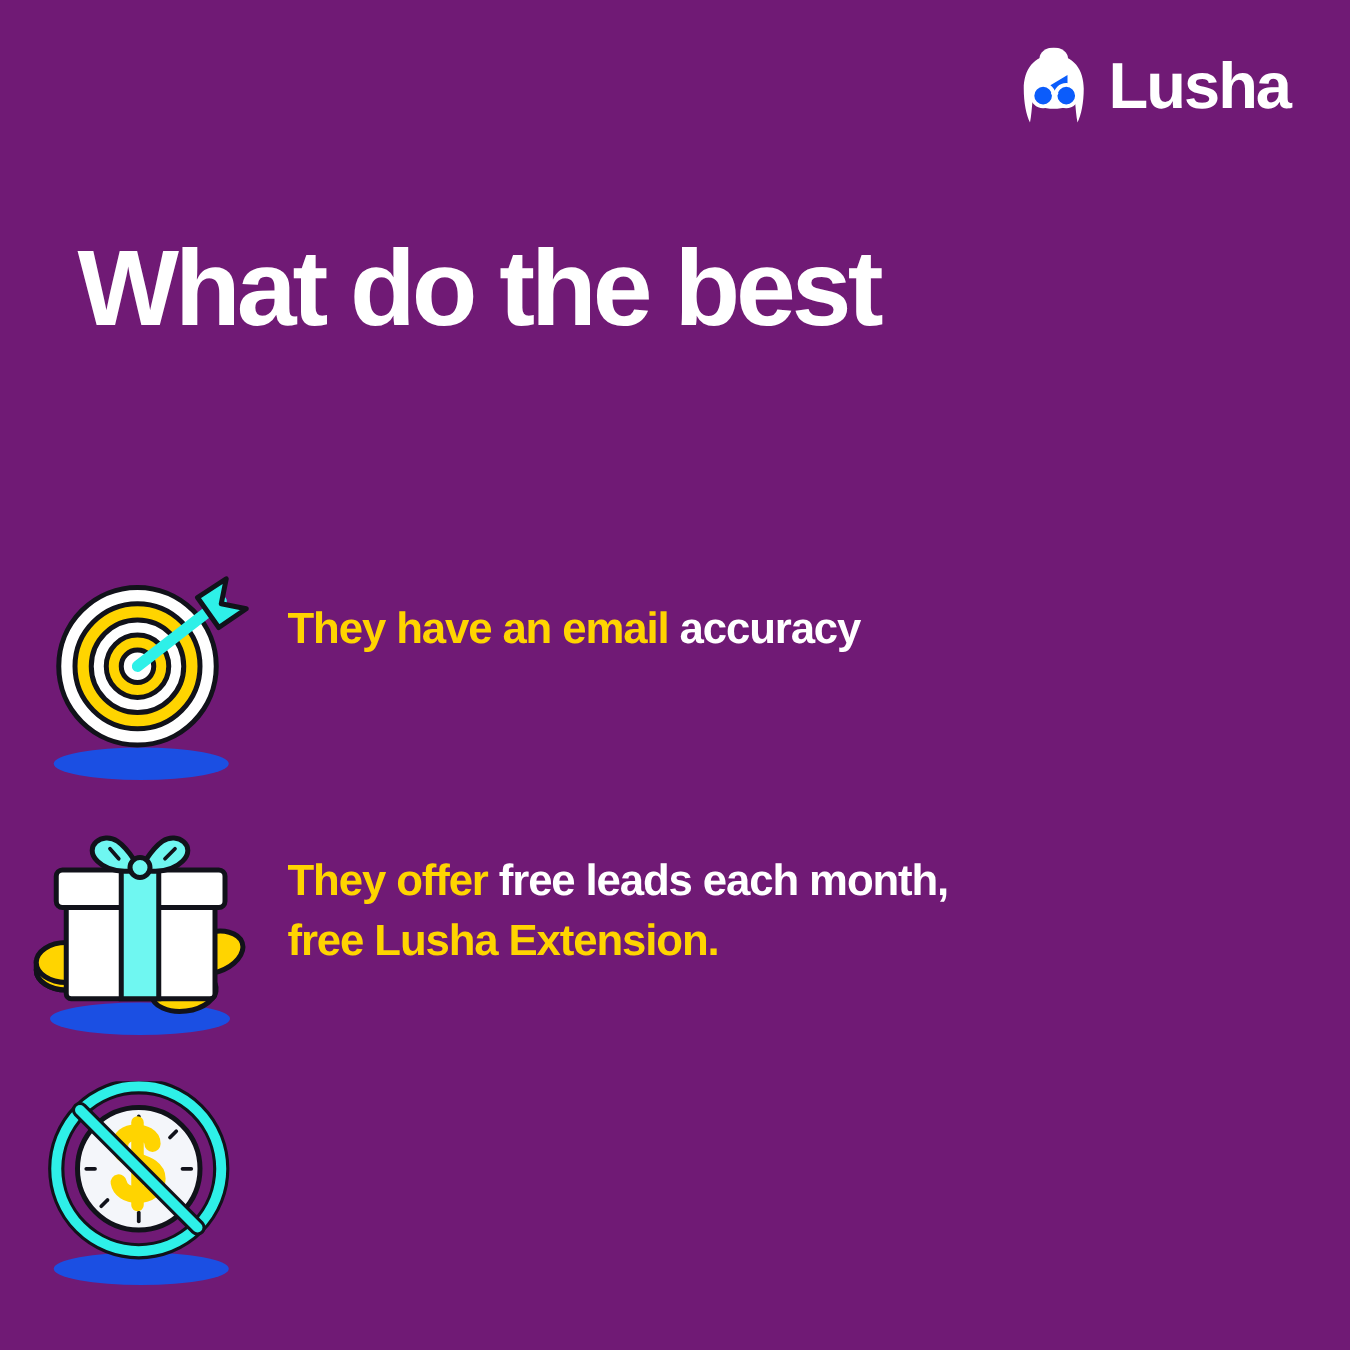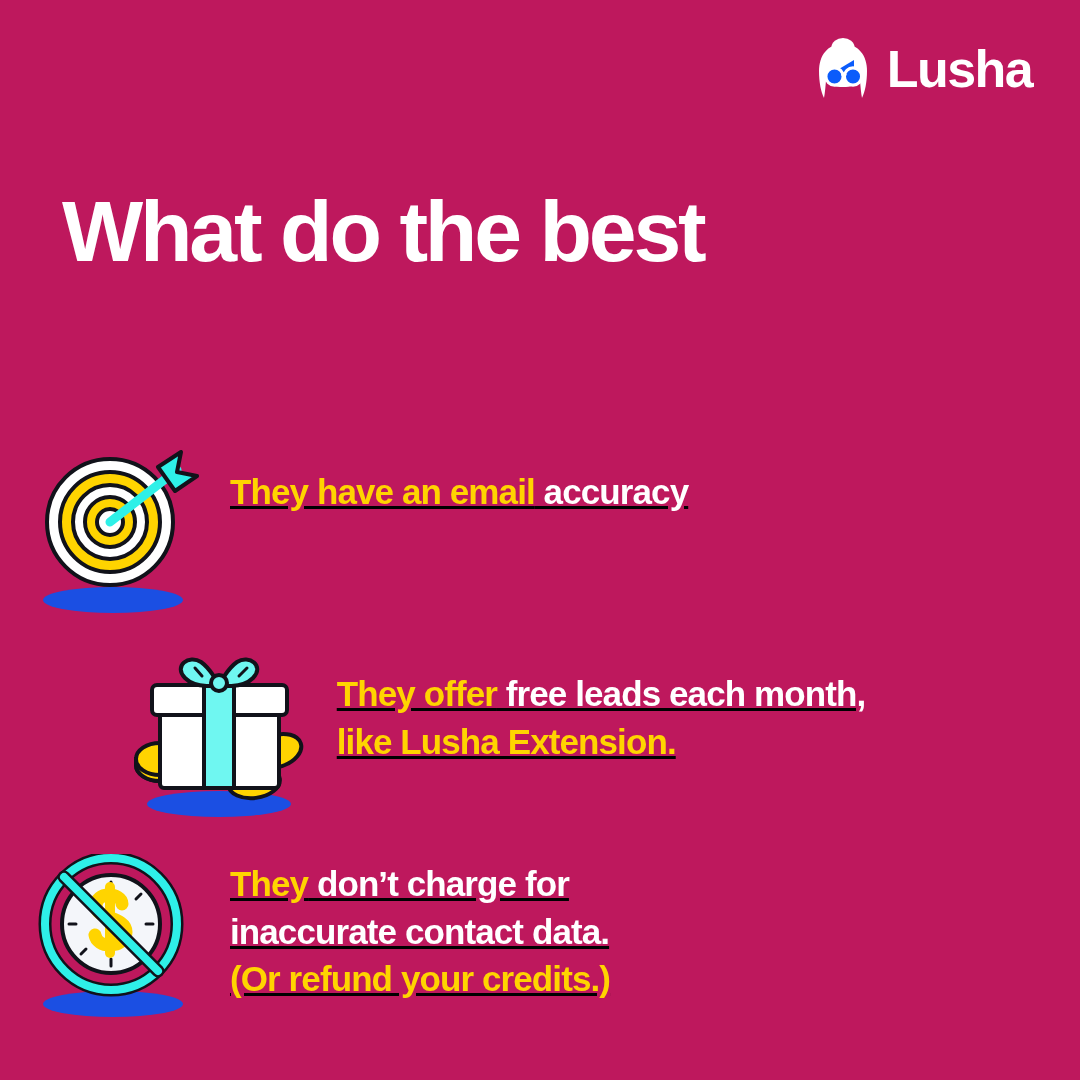"Lusha" #poster { background: #be185d -> #701a75 }
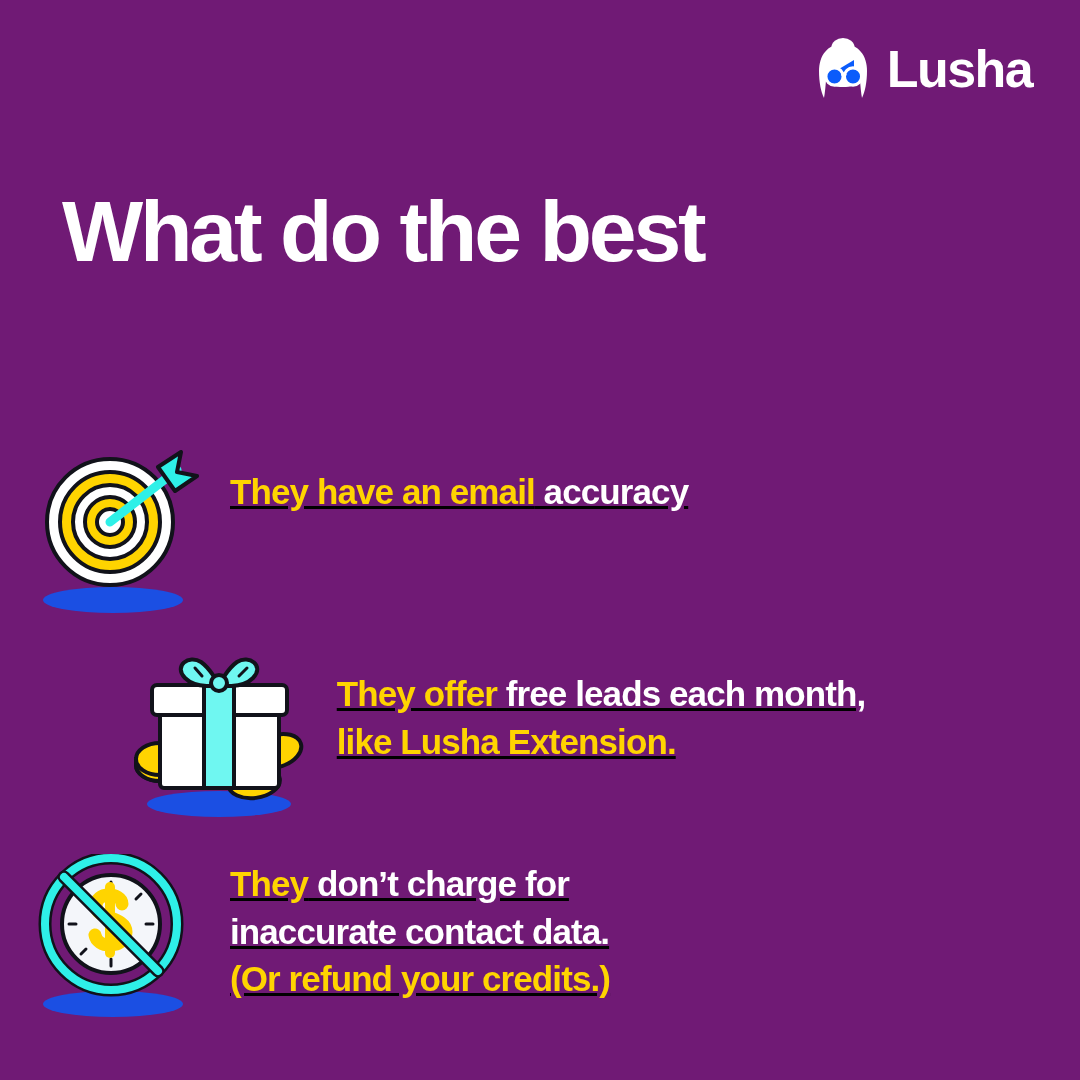"They have an email accuracy" .bullets { text-decoration: underline -> none; top: 444px -> 455px }
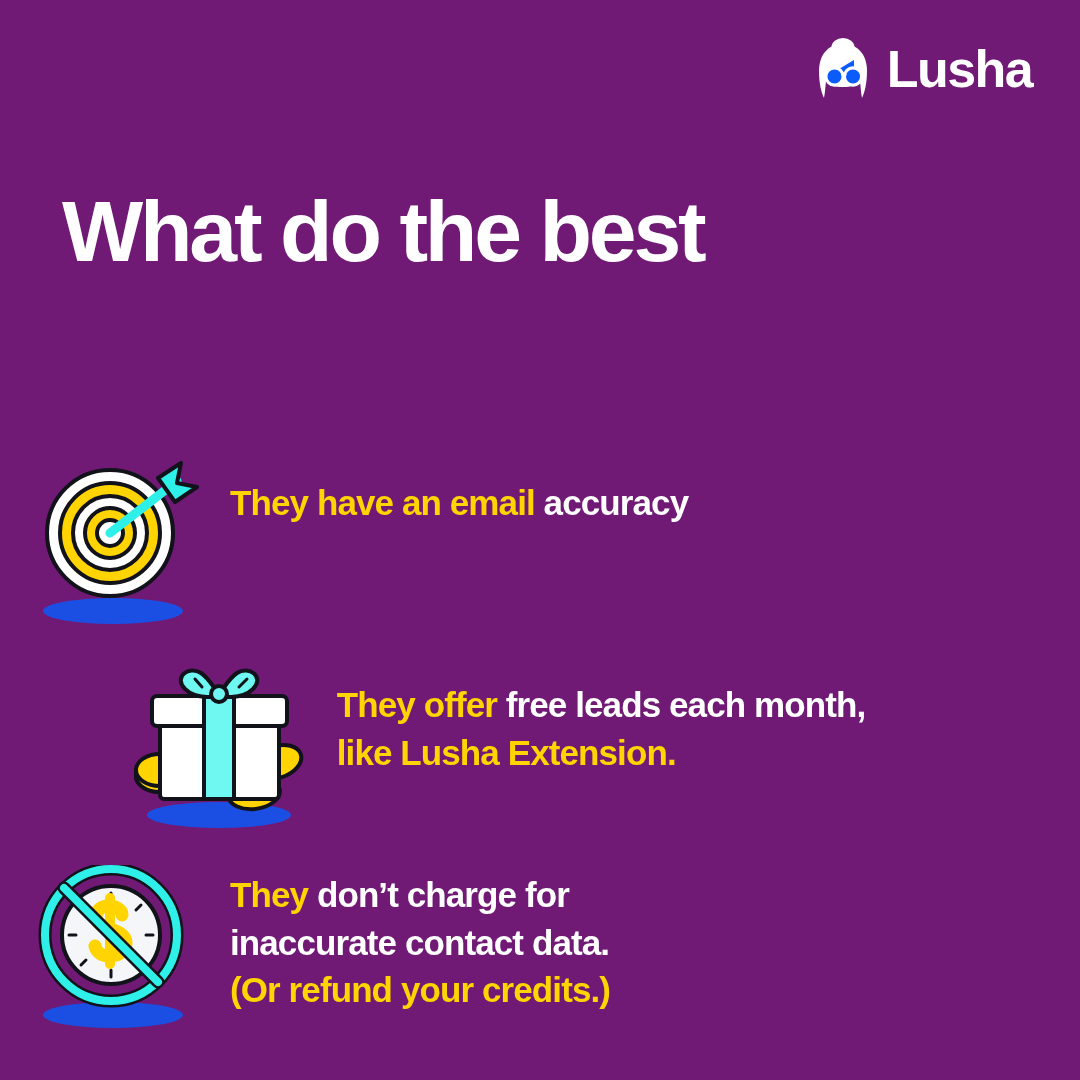"They offer free leads each" .bullet-2 { justify-content: center -> none }
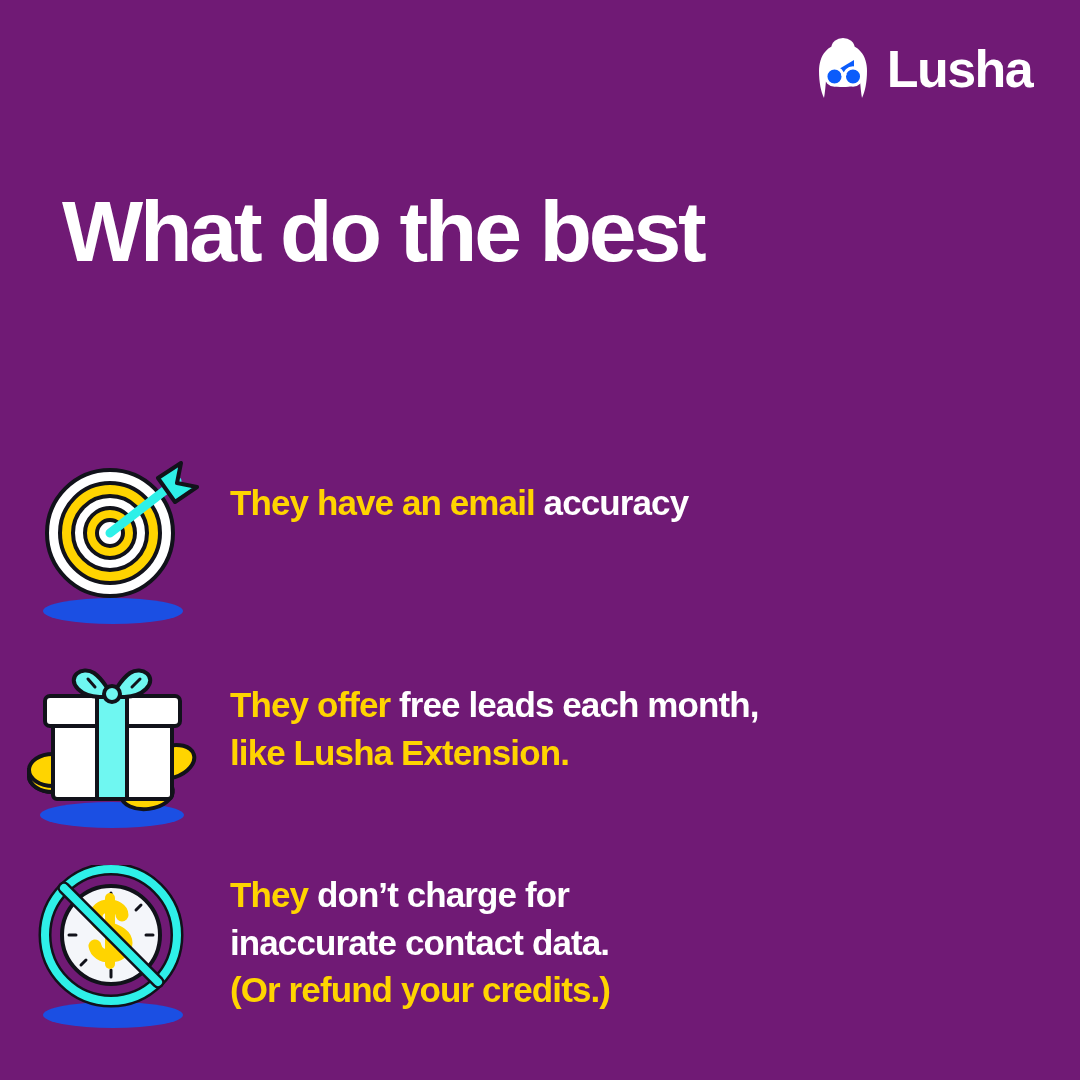"like Lusha Extension." span.t-yellow { text: like -> free }
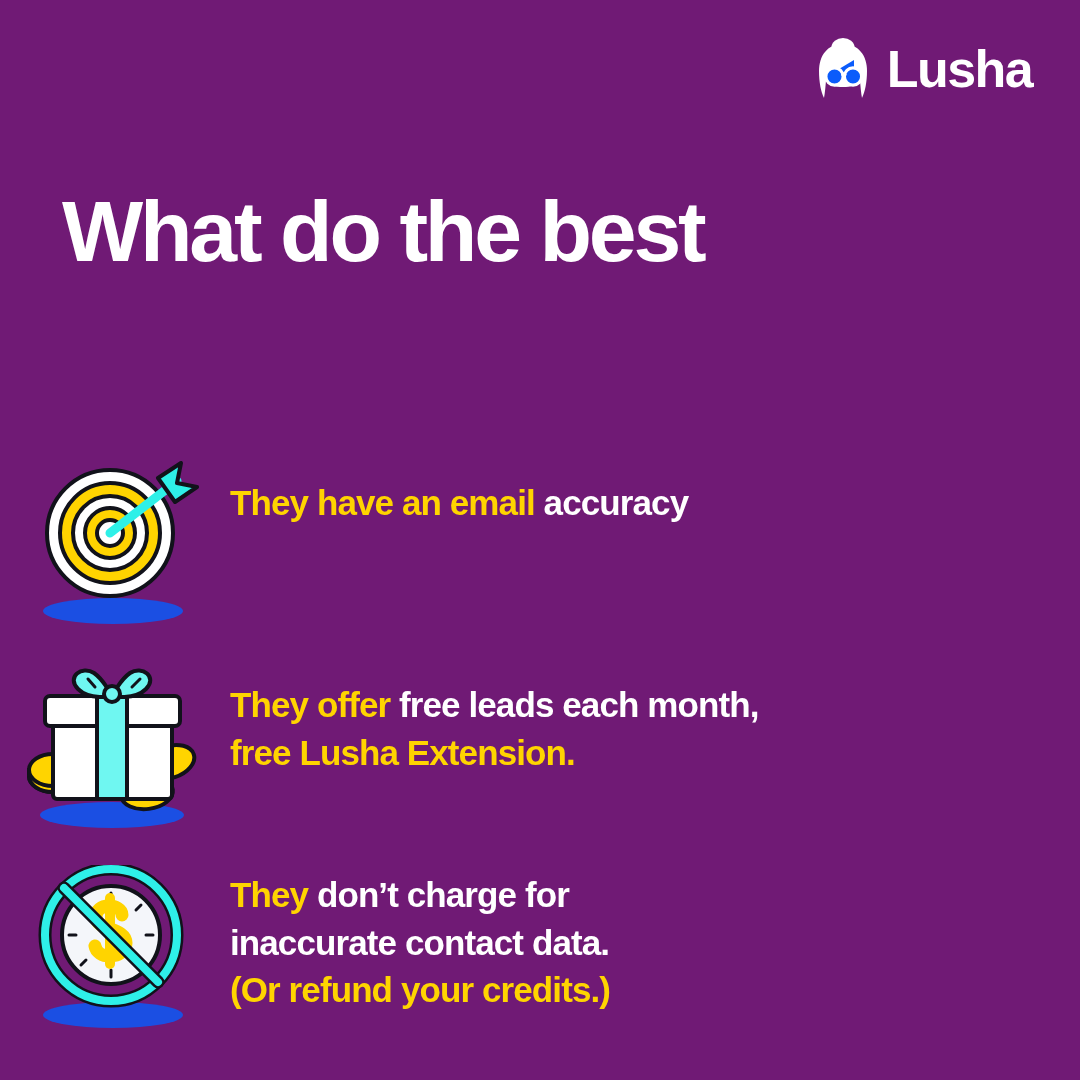"They don’t charge for" div.bullet-text { html: <div> <span> <span>They</span><span> don’t charge for</span> </span> <span> <span>inaccurate contact data.</span> </span> <span> <span>(Or refund your credits.)</span> </span> </div> -> none }
